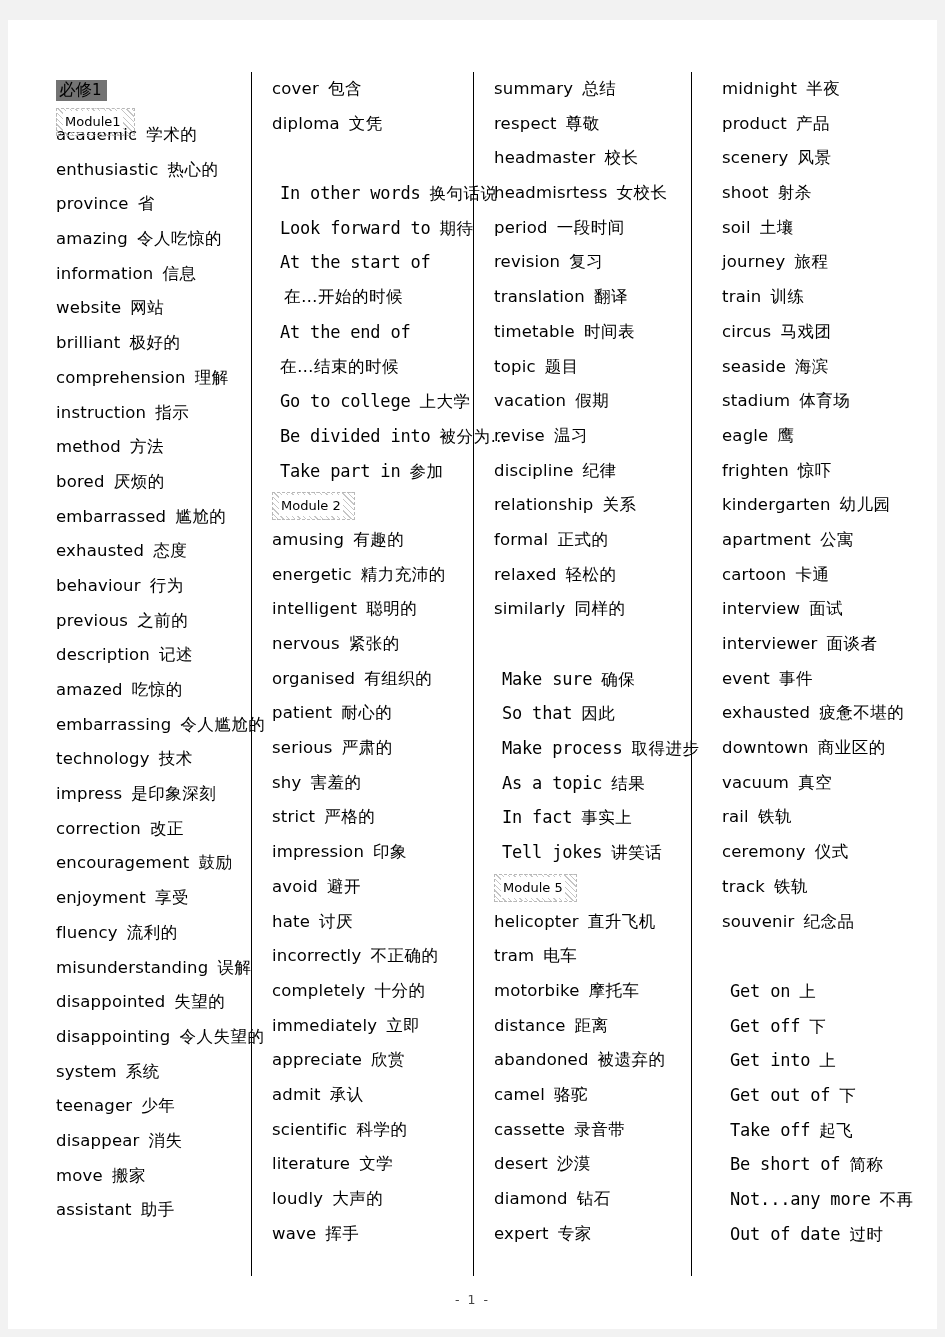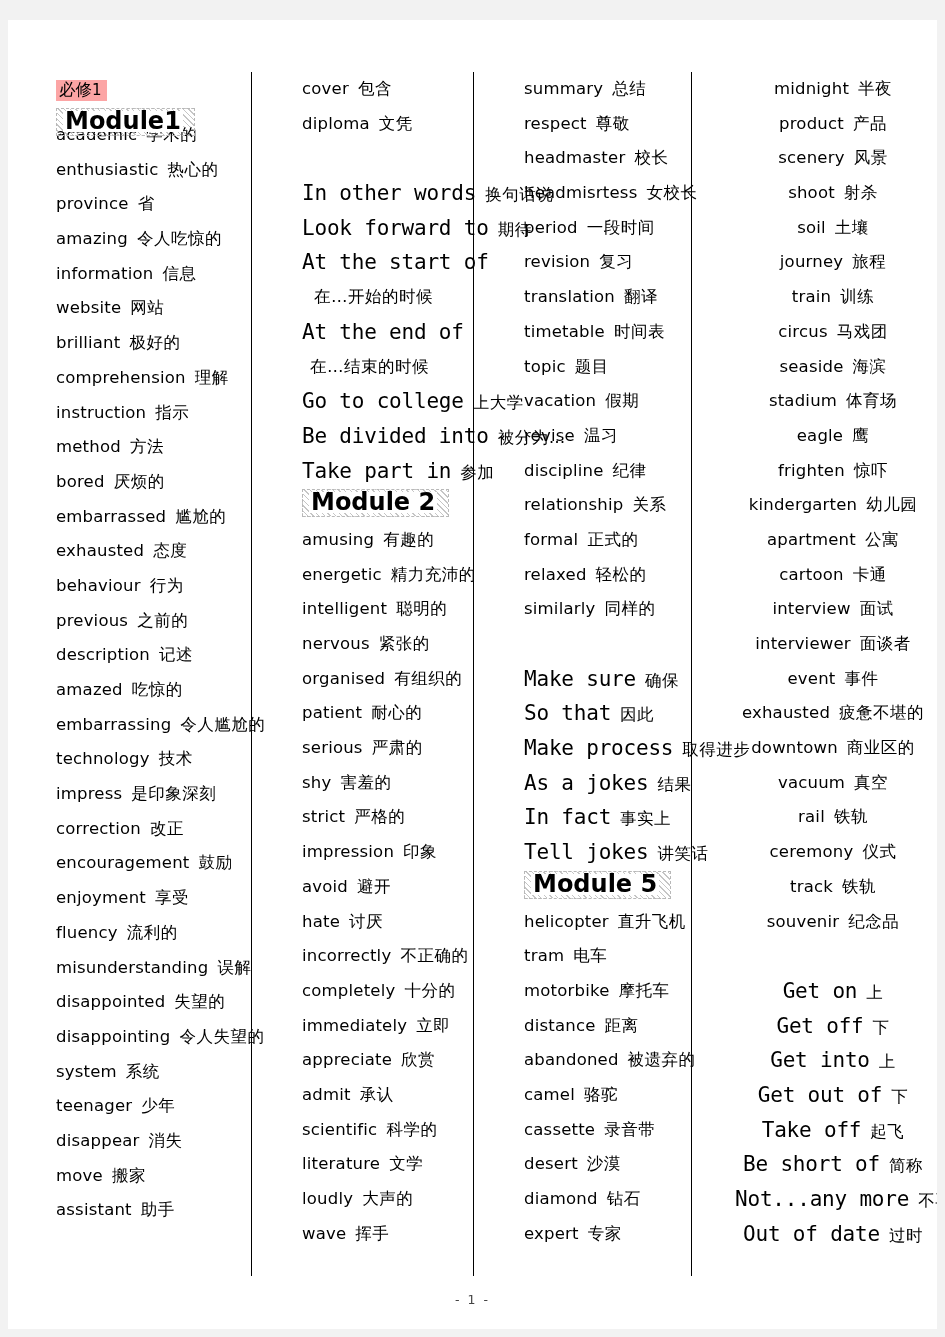"必修1" .bixiu { background: #fca5a5 -> #737373 }
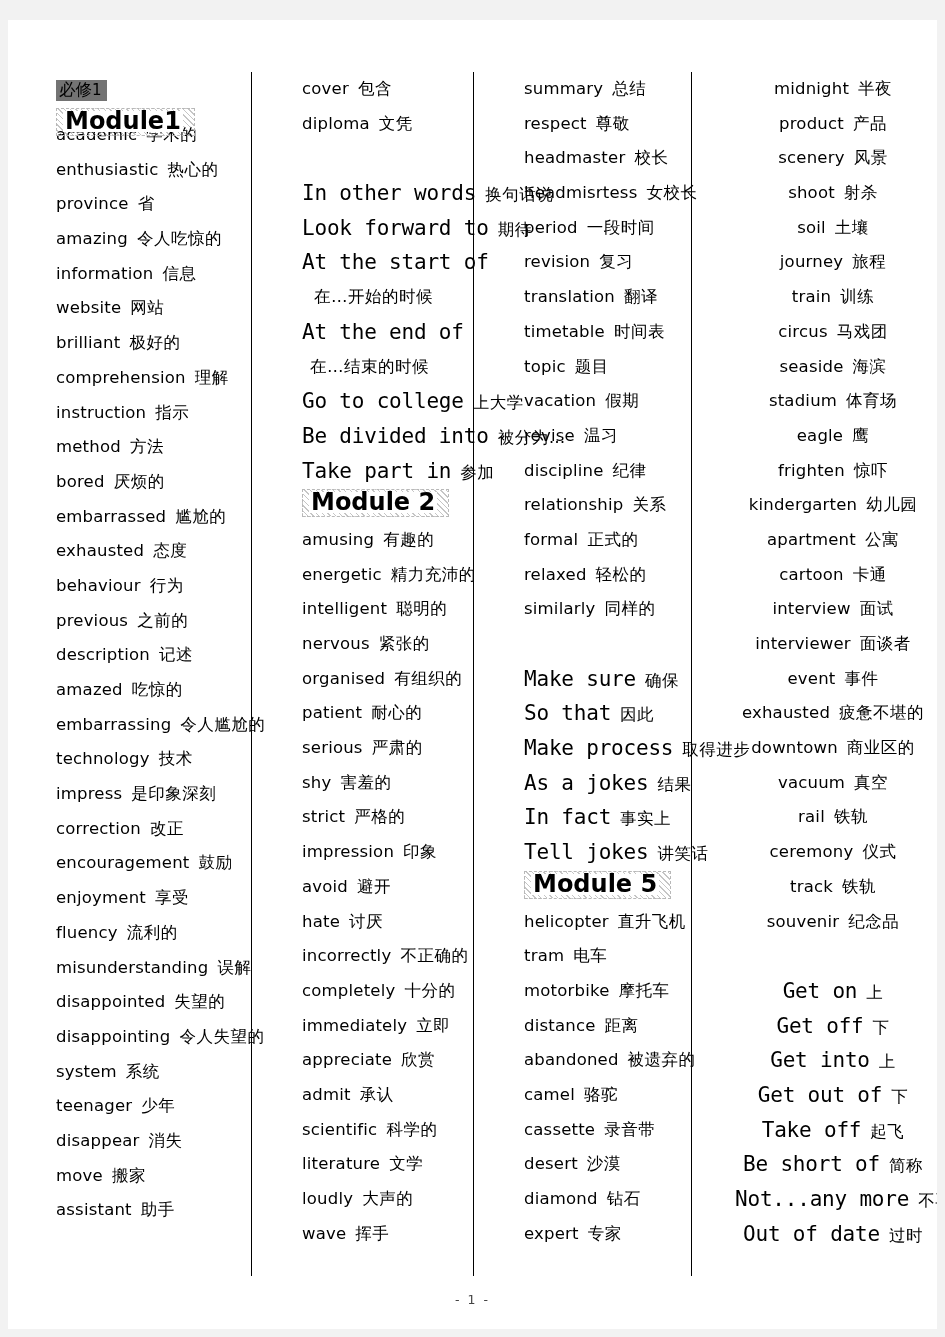"cover 包含" .col + .col { padding-left: 50px -> 20px }
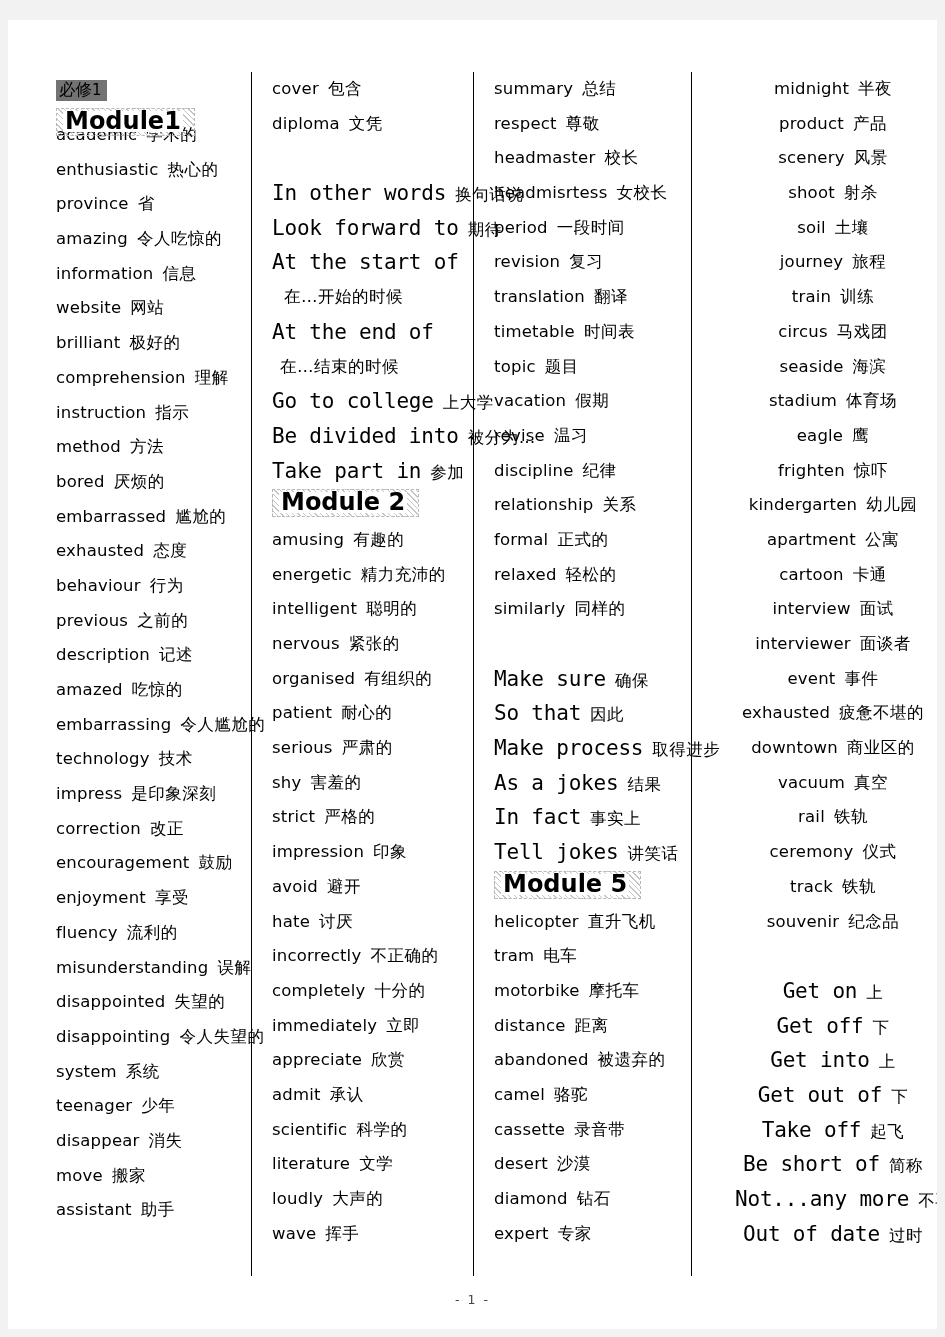"midnight 半夜" .col.c4 { padding-left: 43px -> 30px; text-align: center -> none }
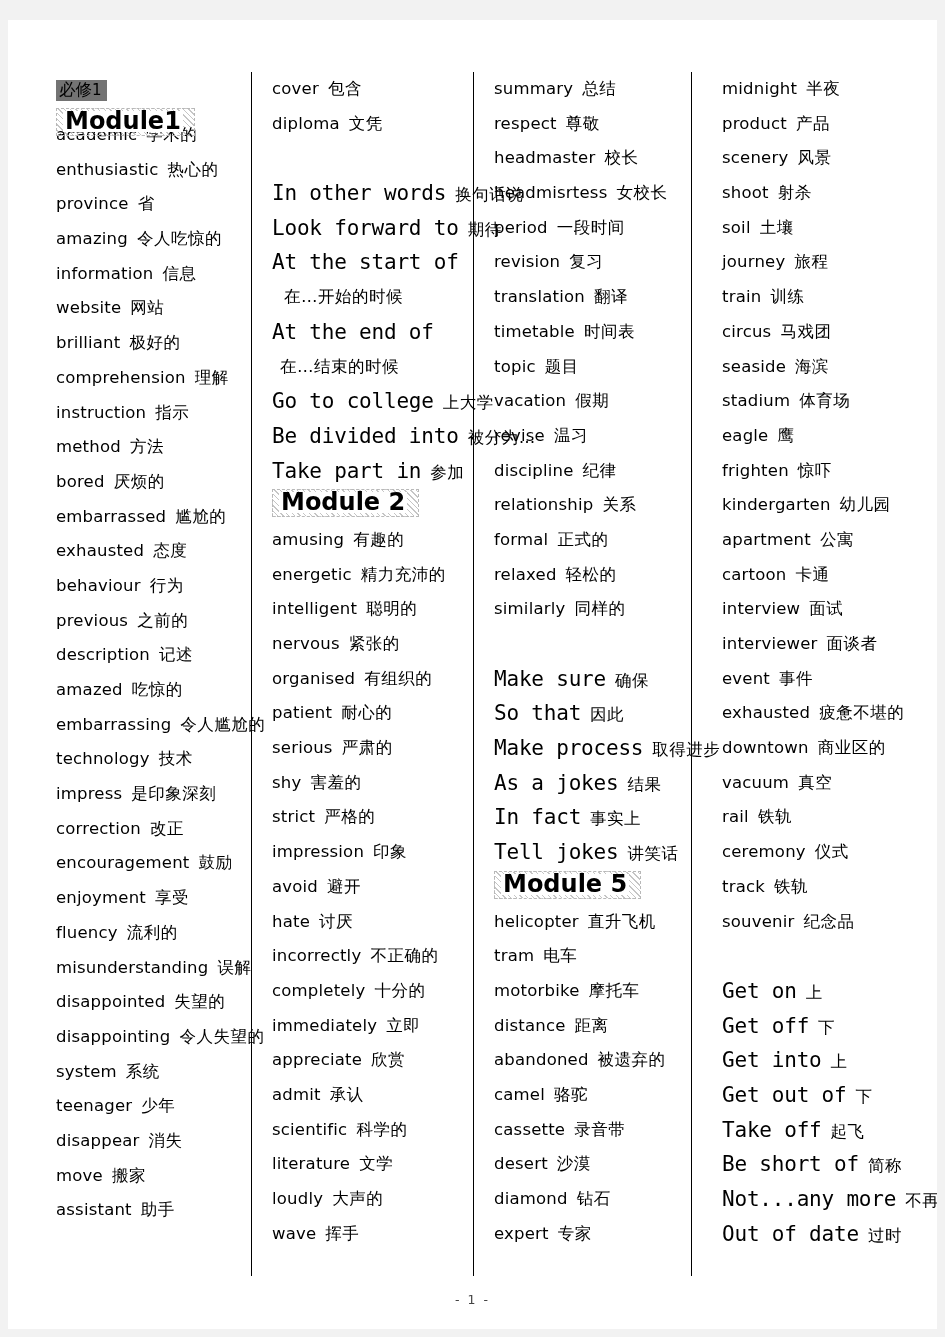"Module1" .module-box { font-size: 24px -> 13px; font-weight: bold -> normal }
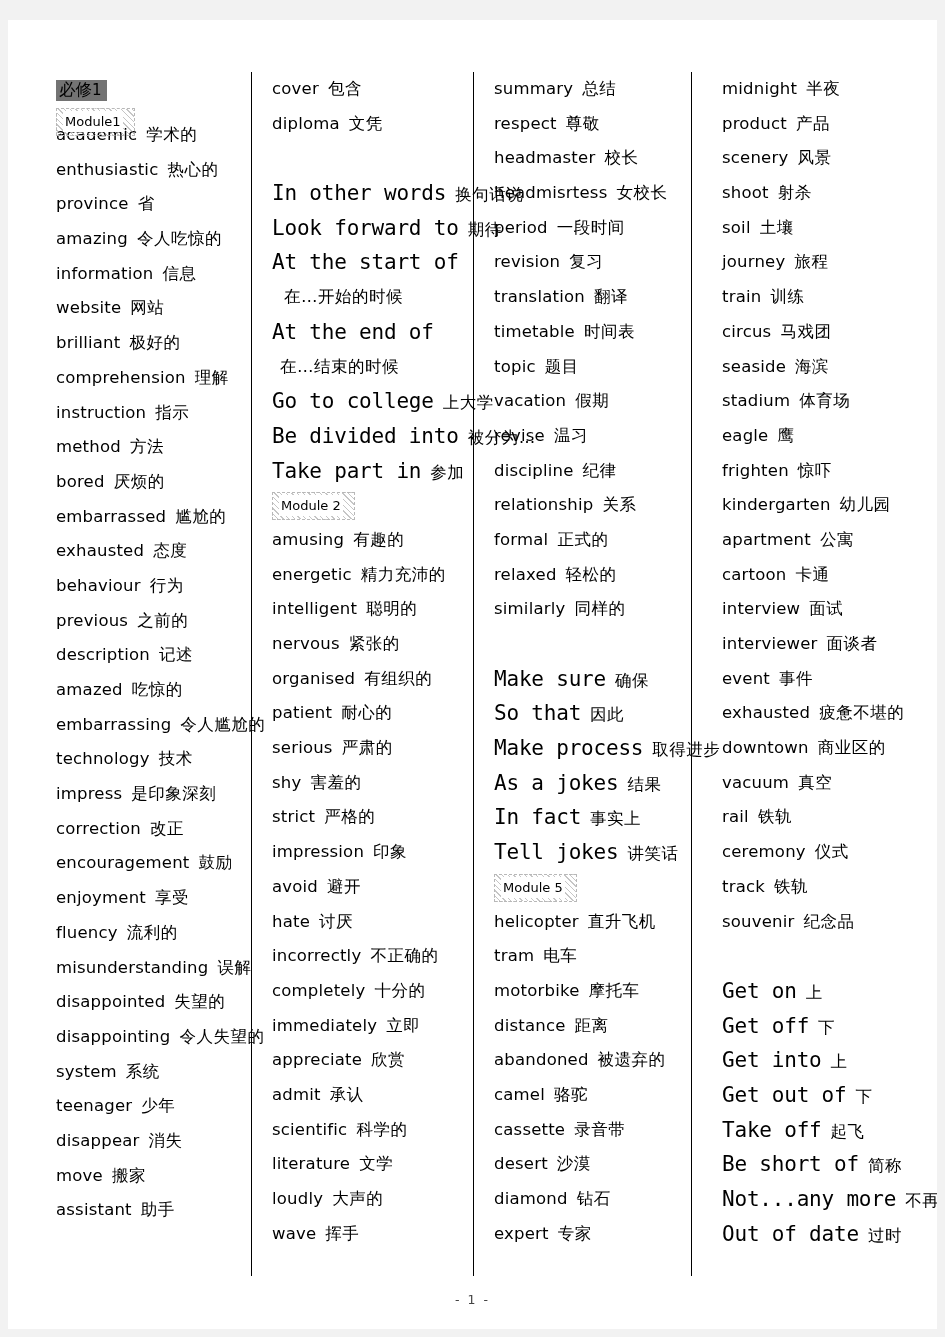"In other words" .phrase .en { font-size: 21px -> 17px; margin-left: none -> 8px }
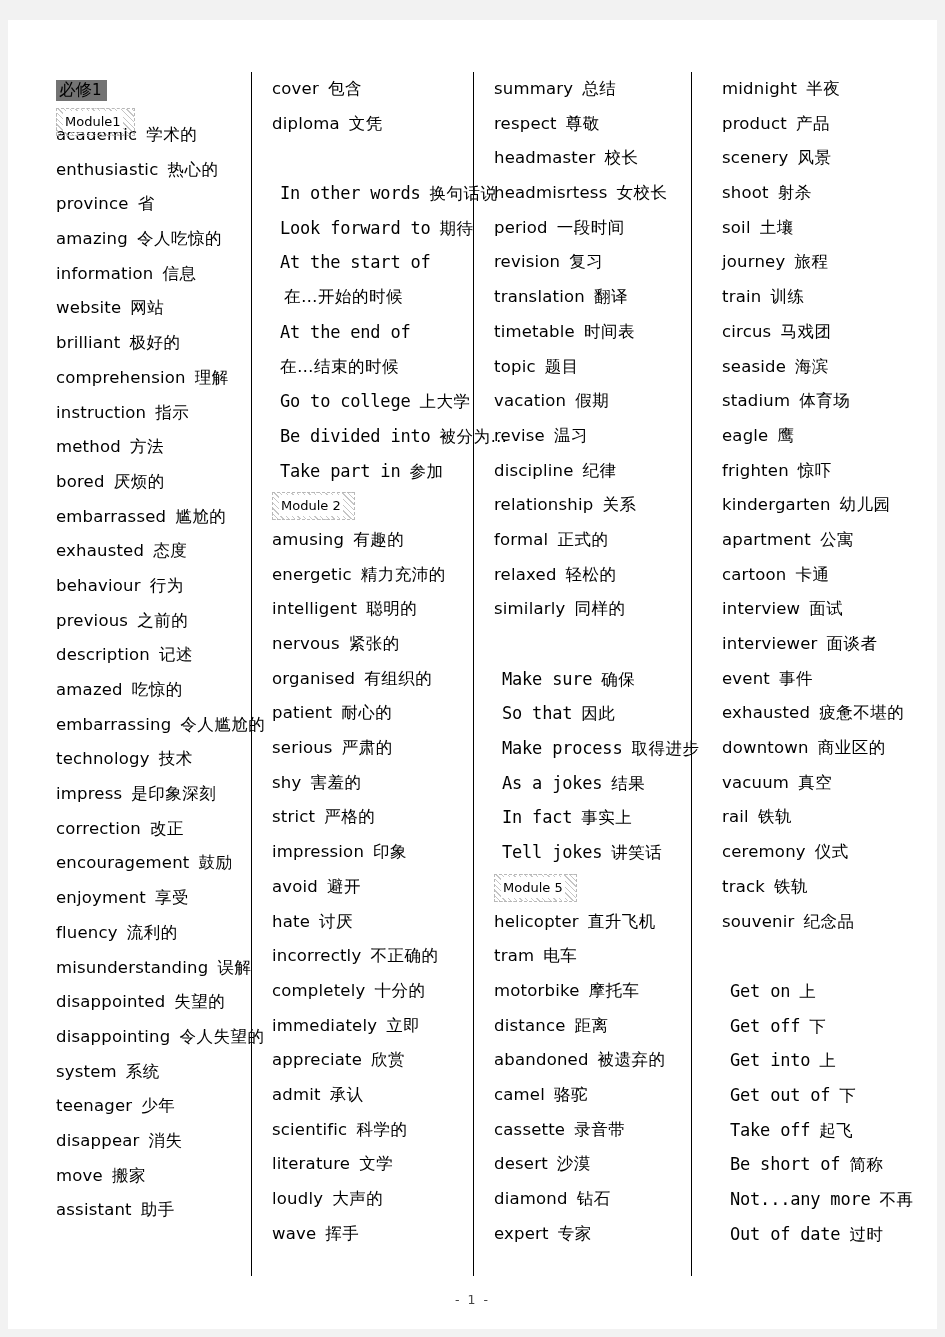"As a jokes" span.en { text: jokes -> topic }
